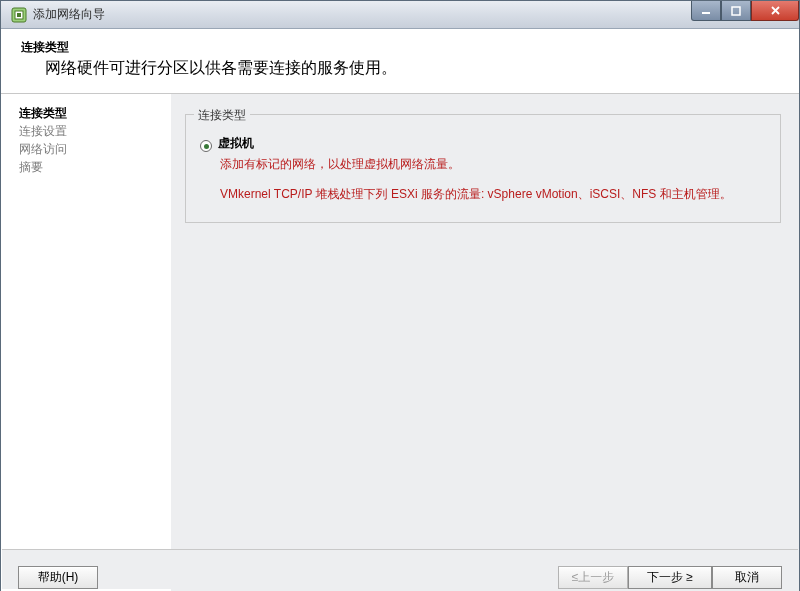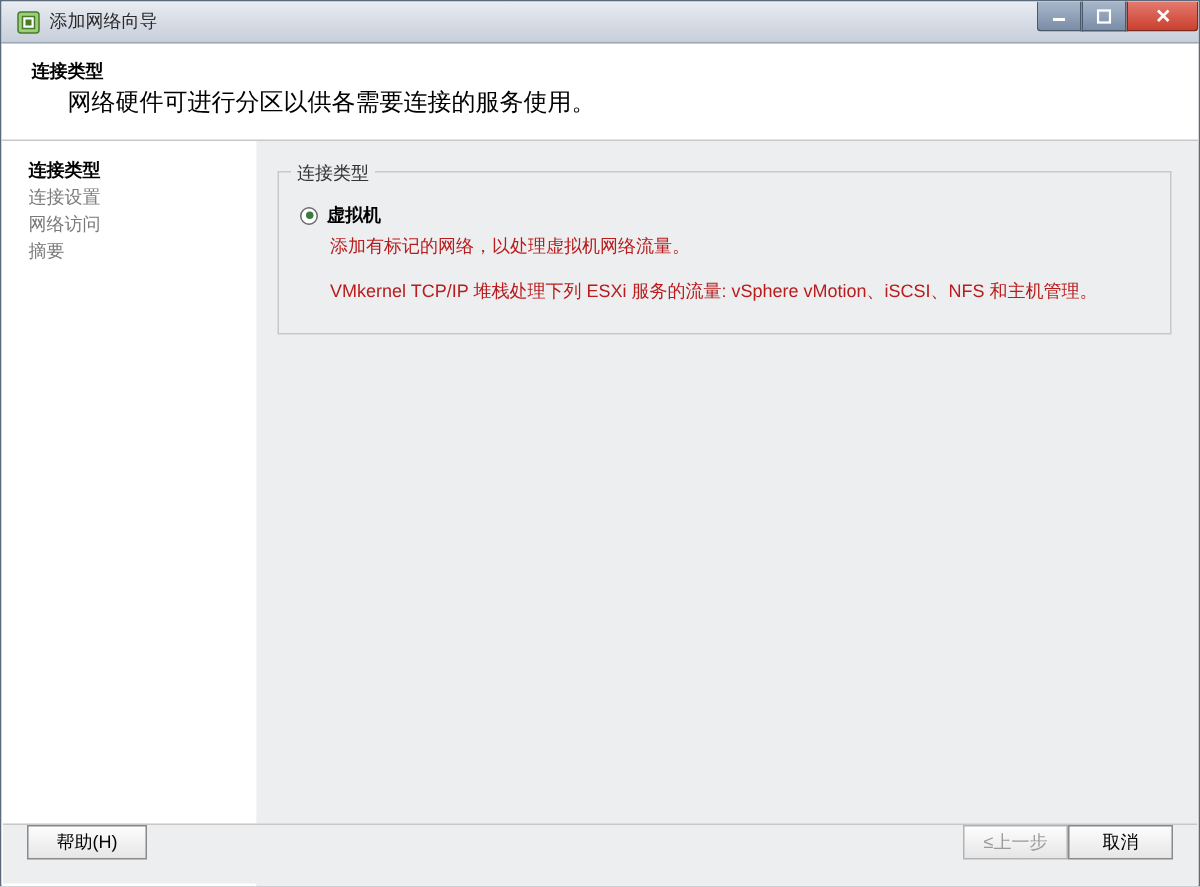"虚拟机" .opt-row { align-items: center -> flex-end }
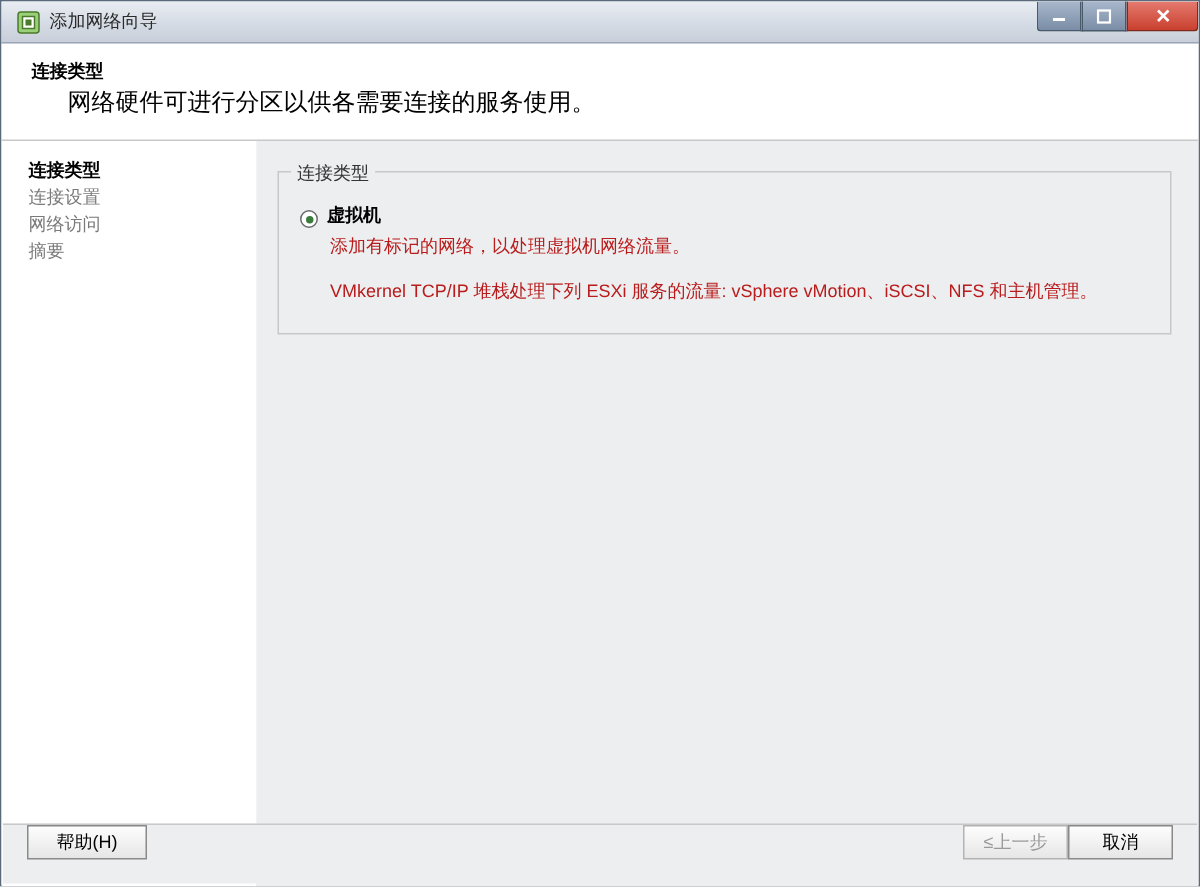"帮助(H)" .footer { align-items: flex-start -> flex-end }
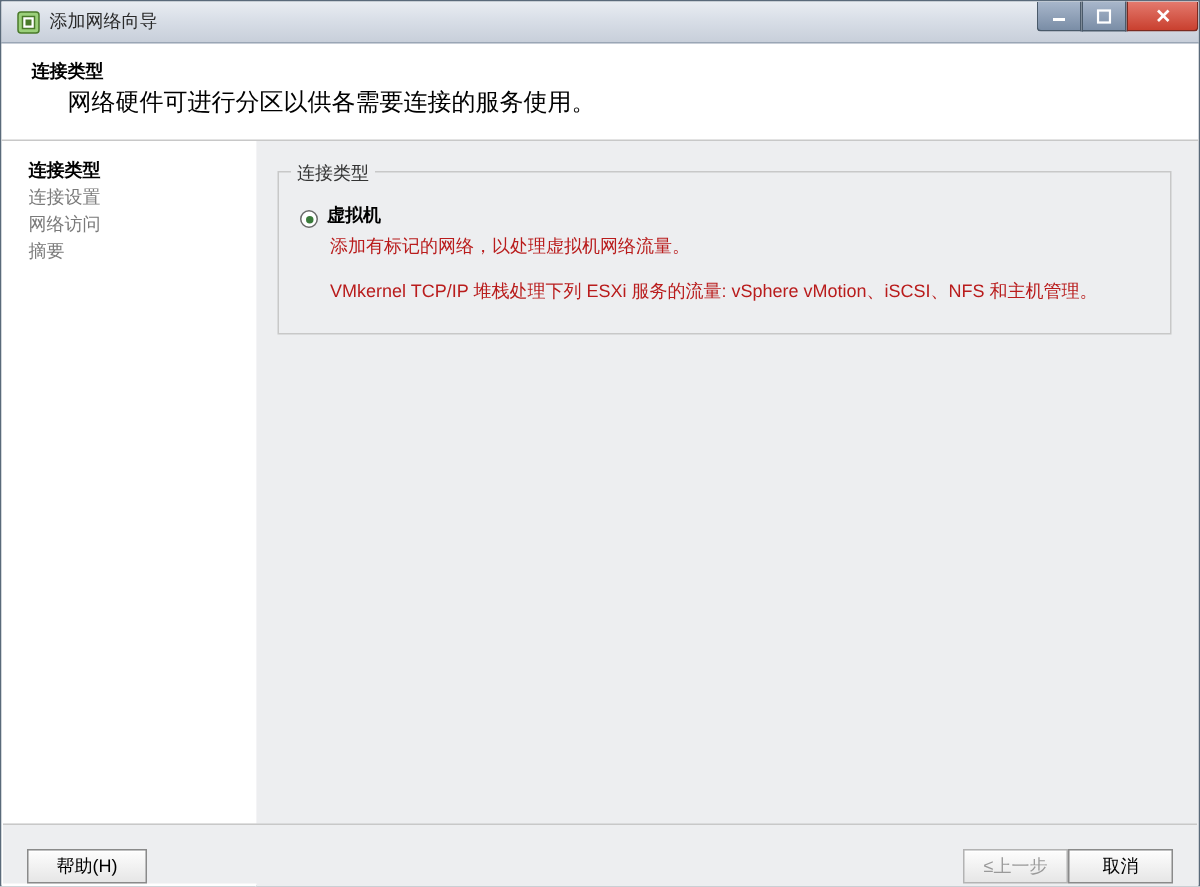"下一步 ≥" div.btn { html: none -> <div>下一步 ≥</div> }
